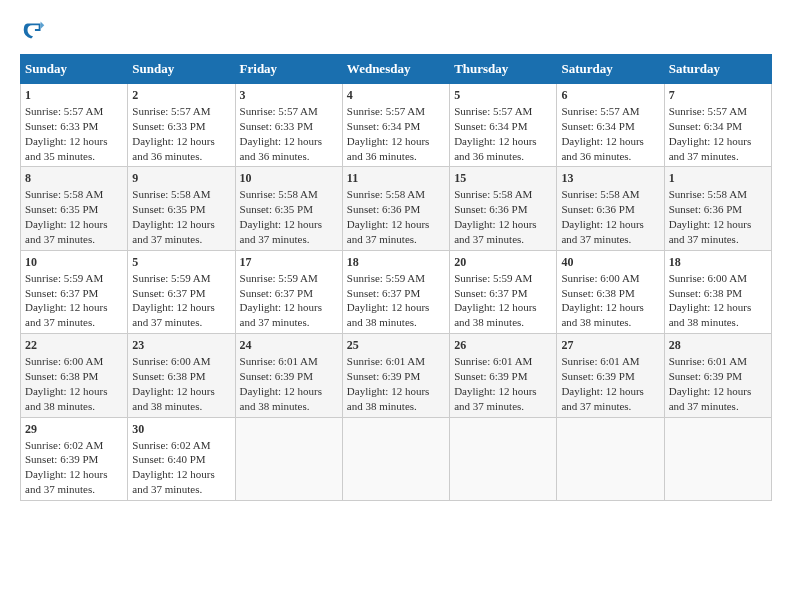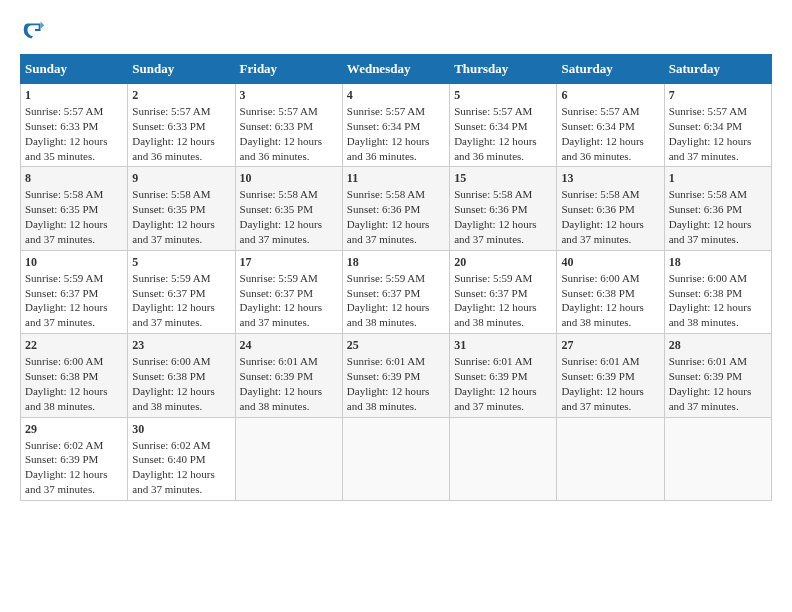"31" span.day-num { text: 31 -> 26 }
